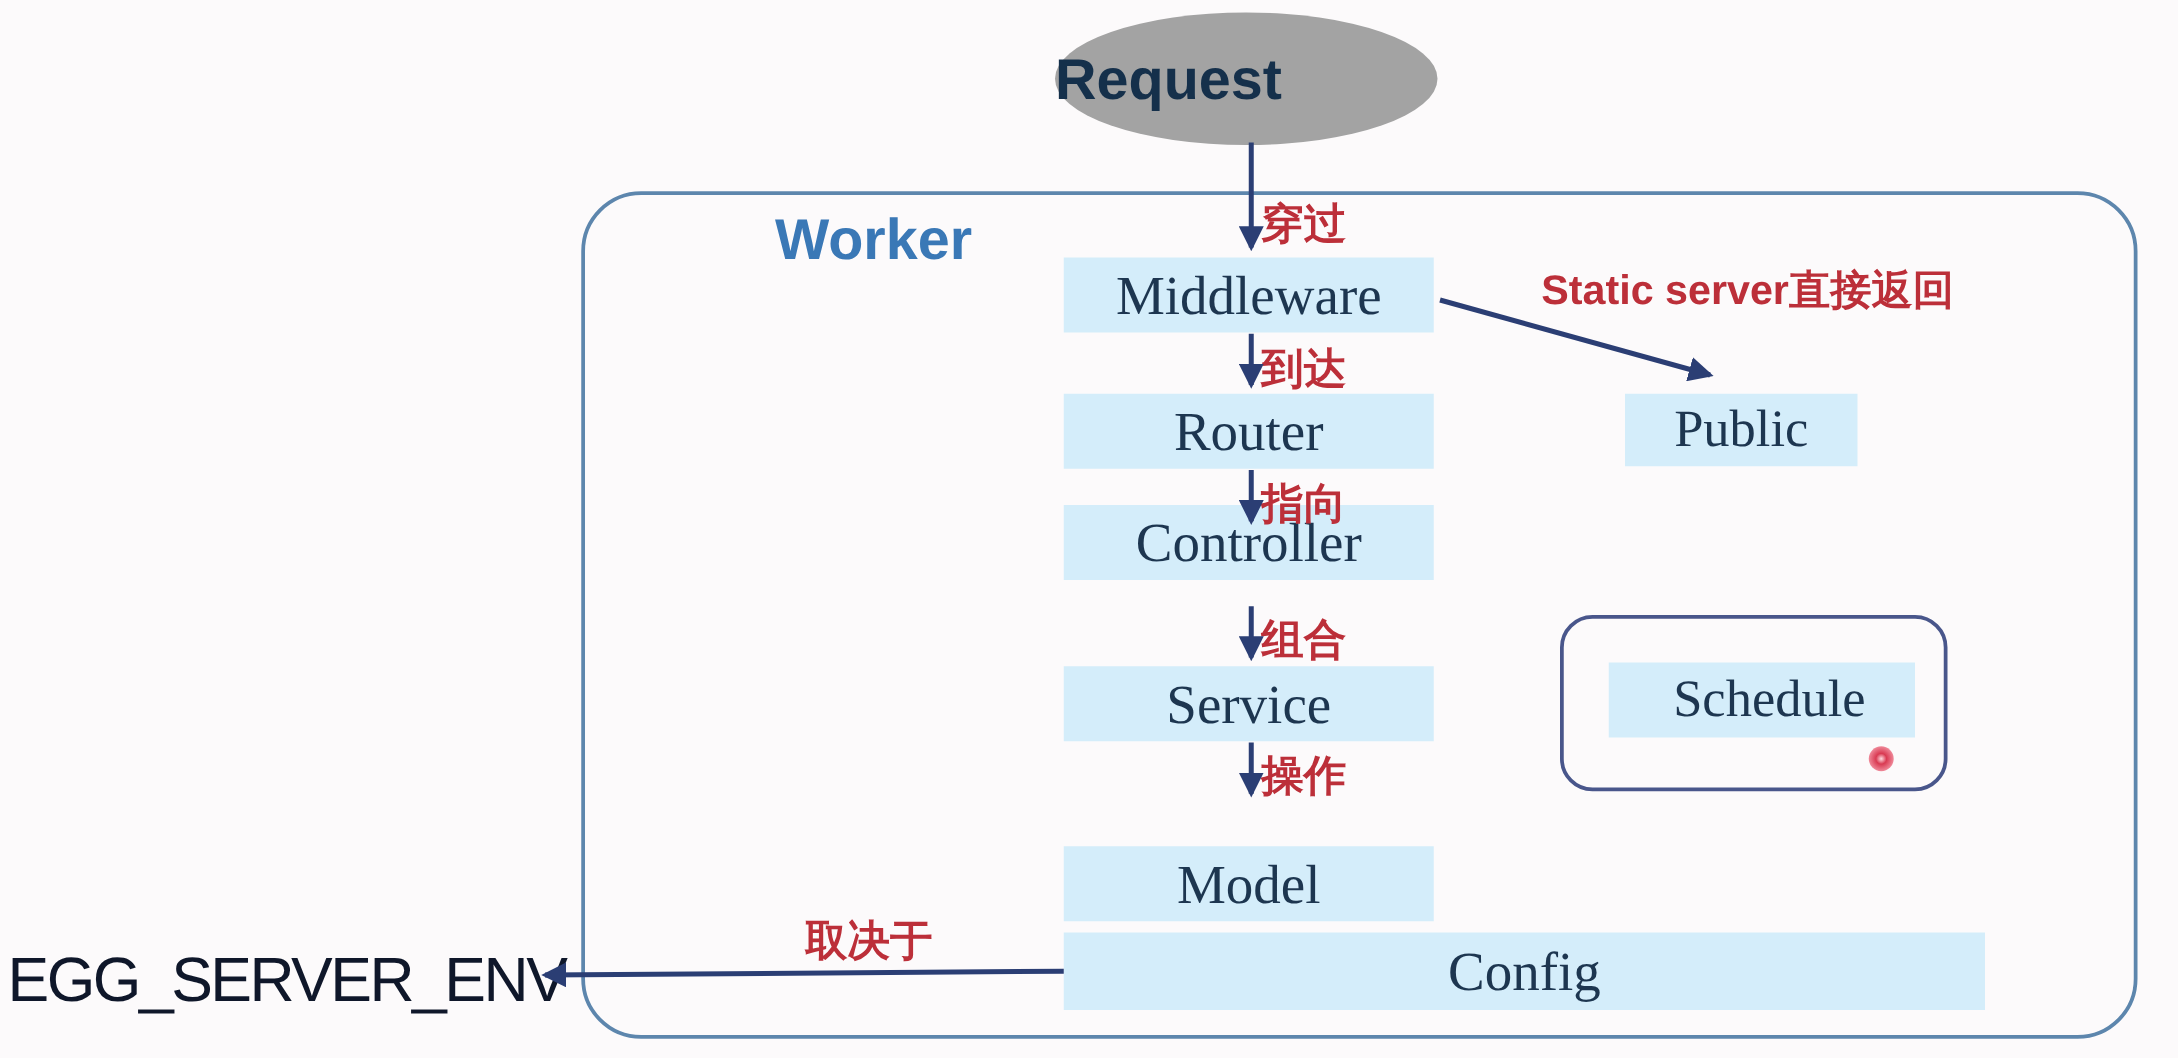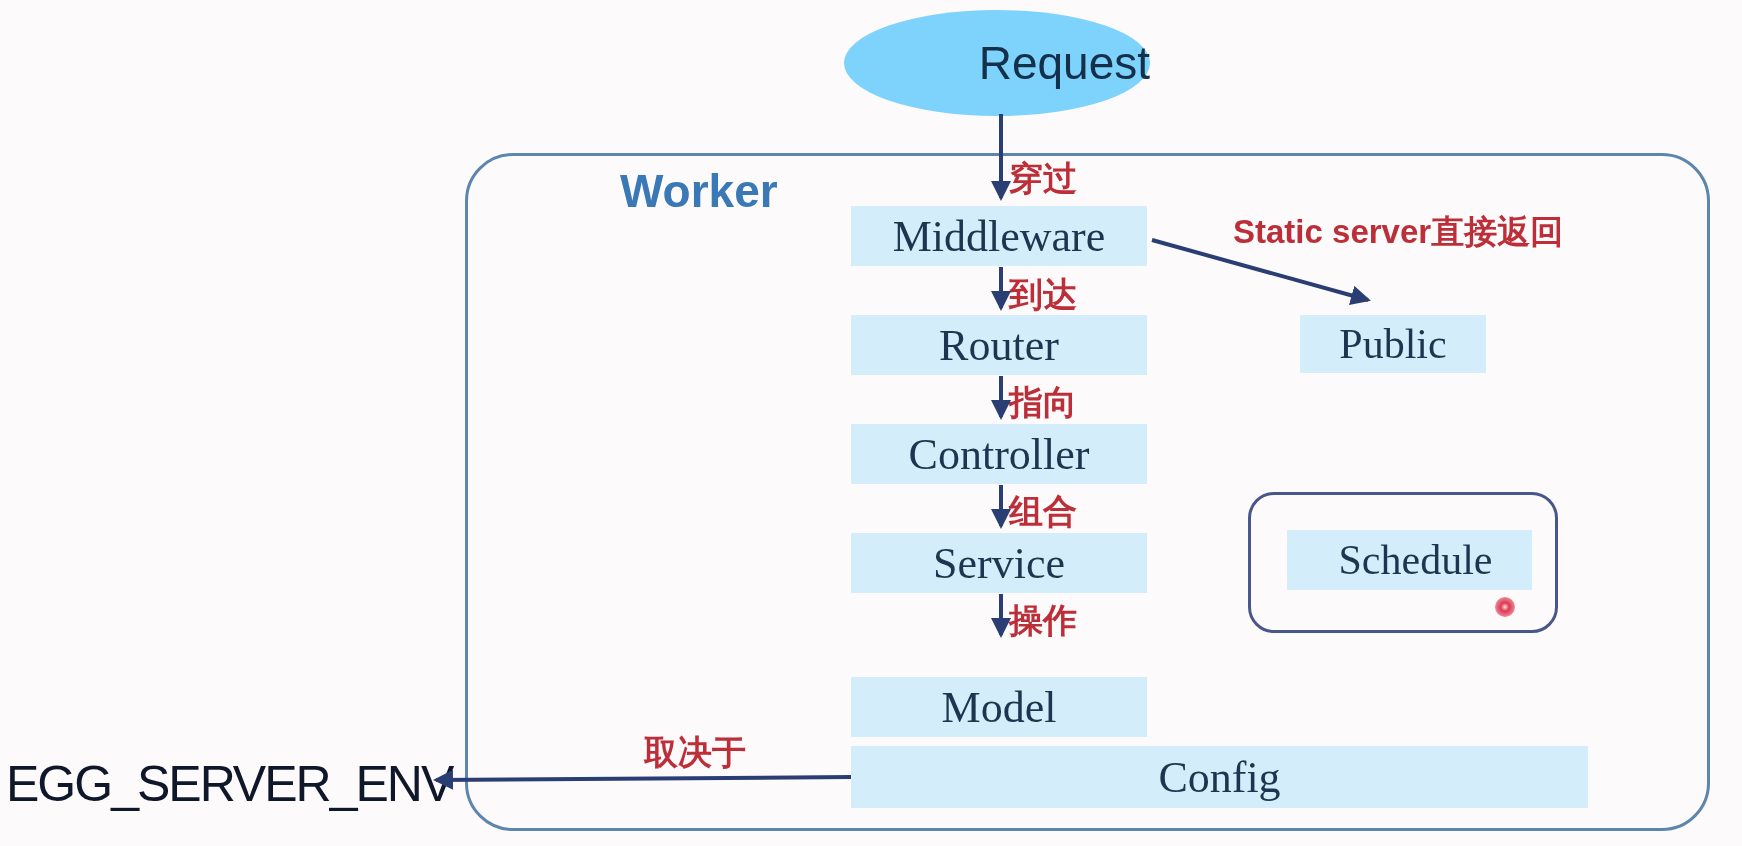"Request" .request { background: #7dd3fc -> #a3a3a3; font-weight: 400 -> 700; justify-content: flex-end -> flex-start }
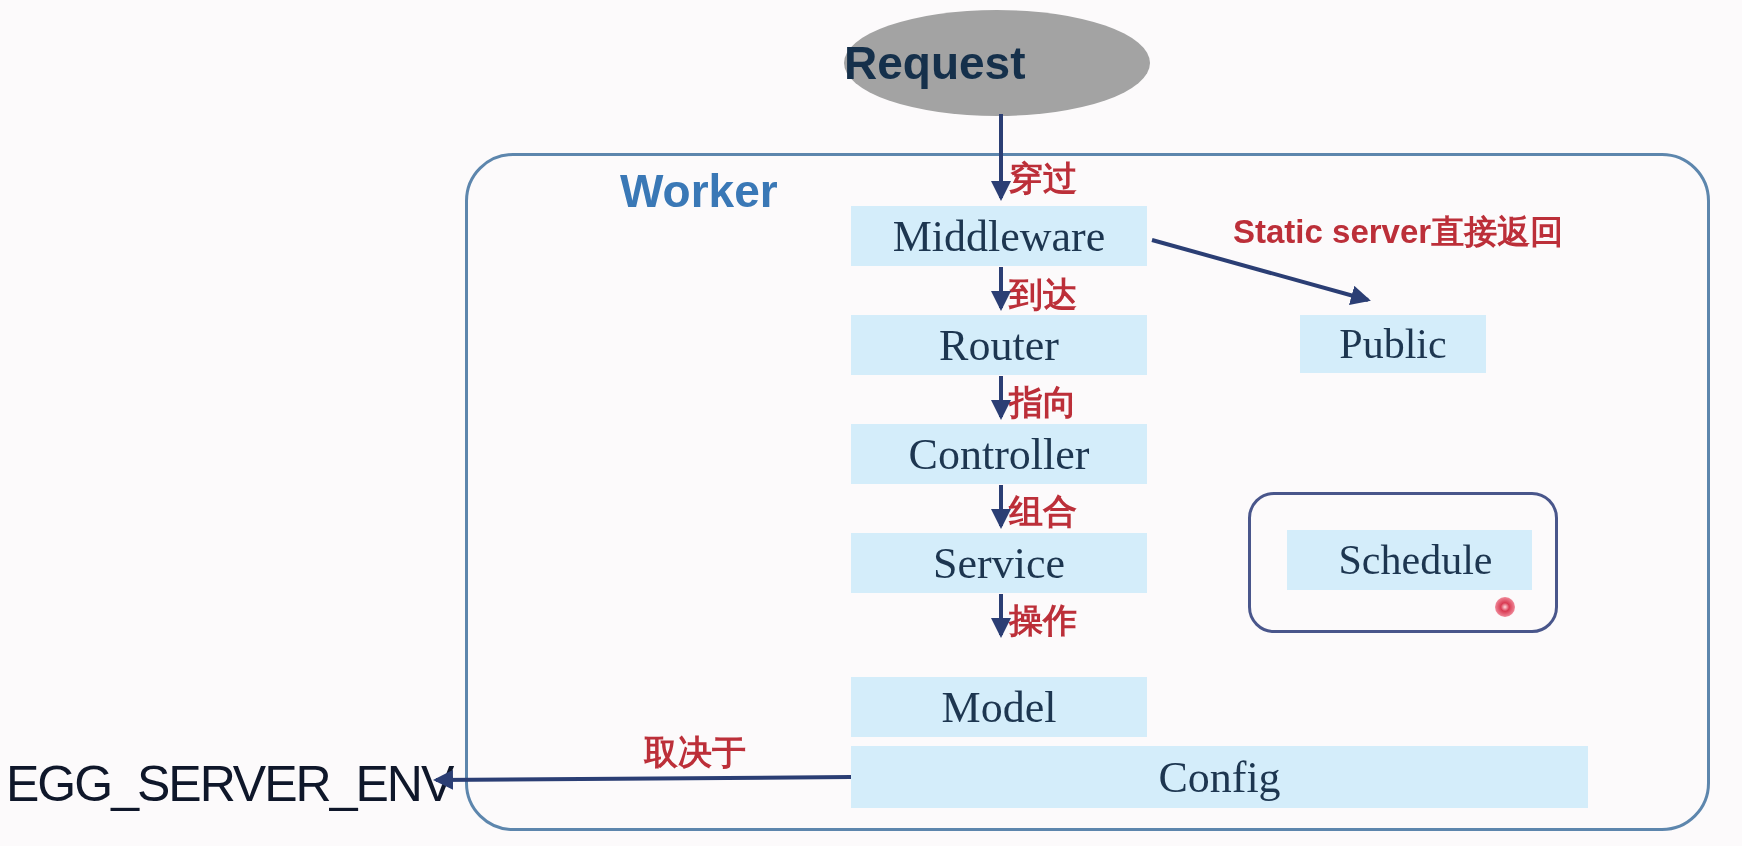"Controller" .f2 { top: 424px -> 404px }
